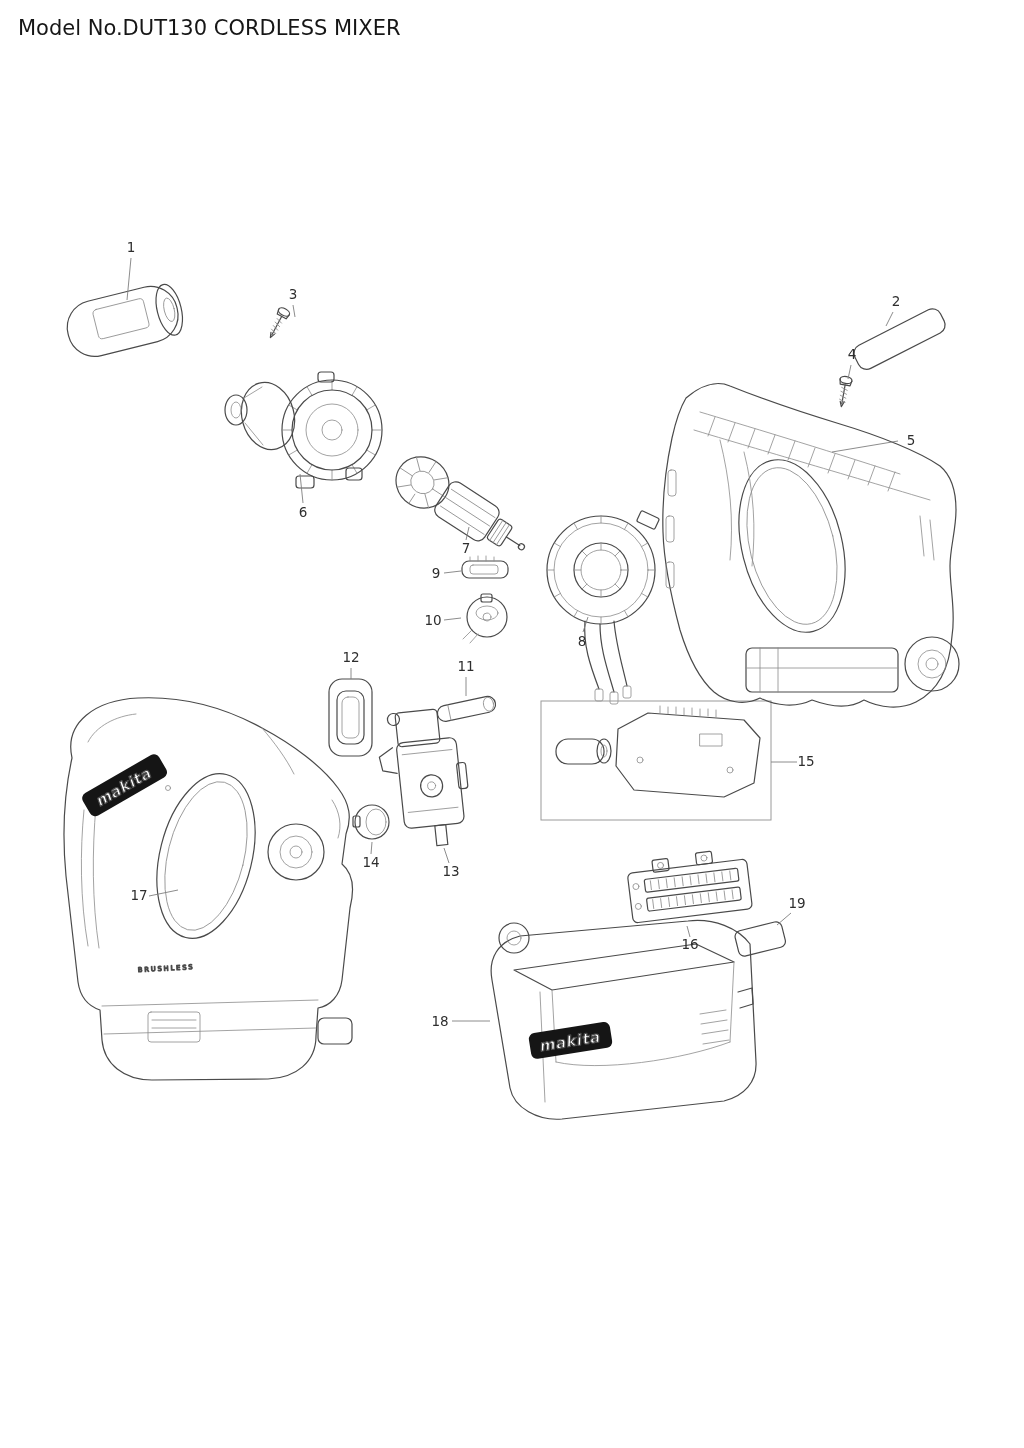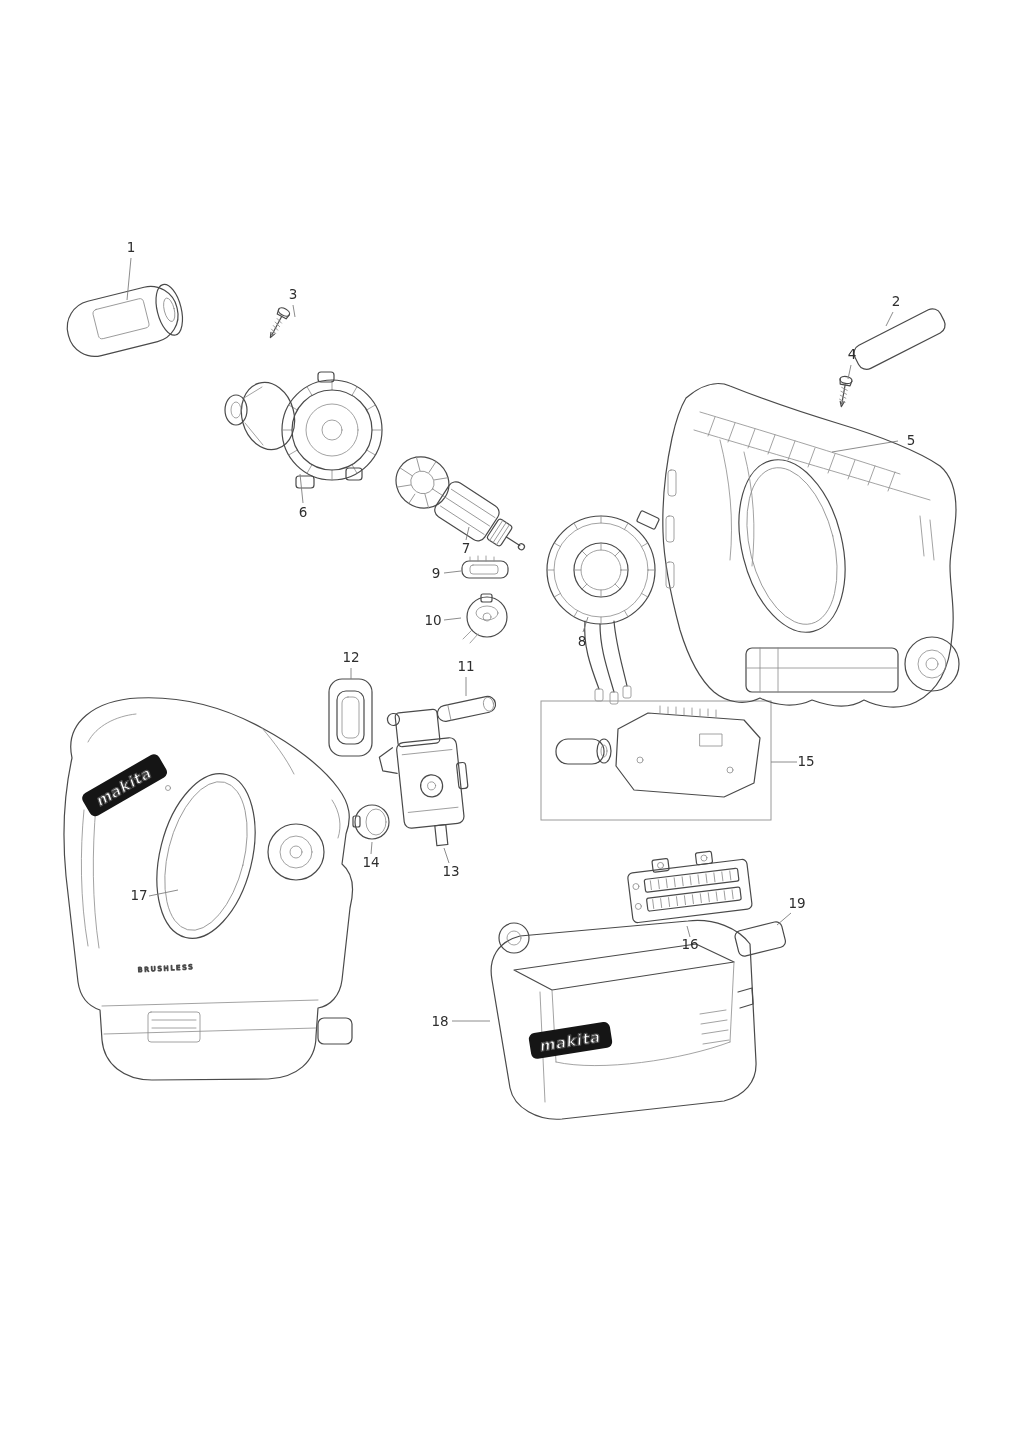"Model No.DUT130 CORDLESS MIXER" div.title { html: none -> <div>Model No.DUT130 CORDLESS MIXER</div> }
